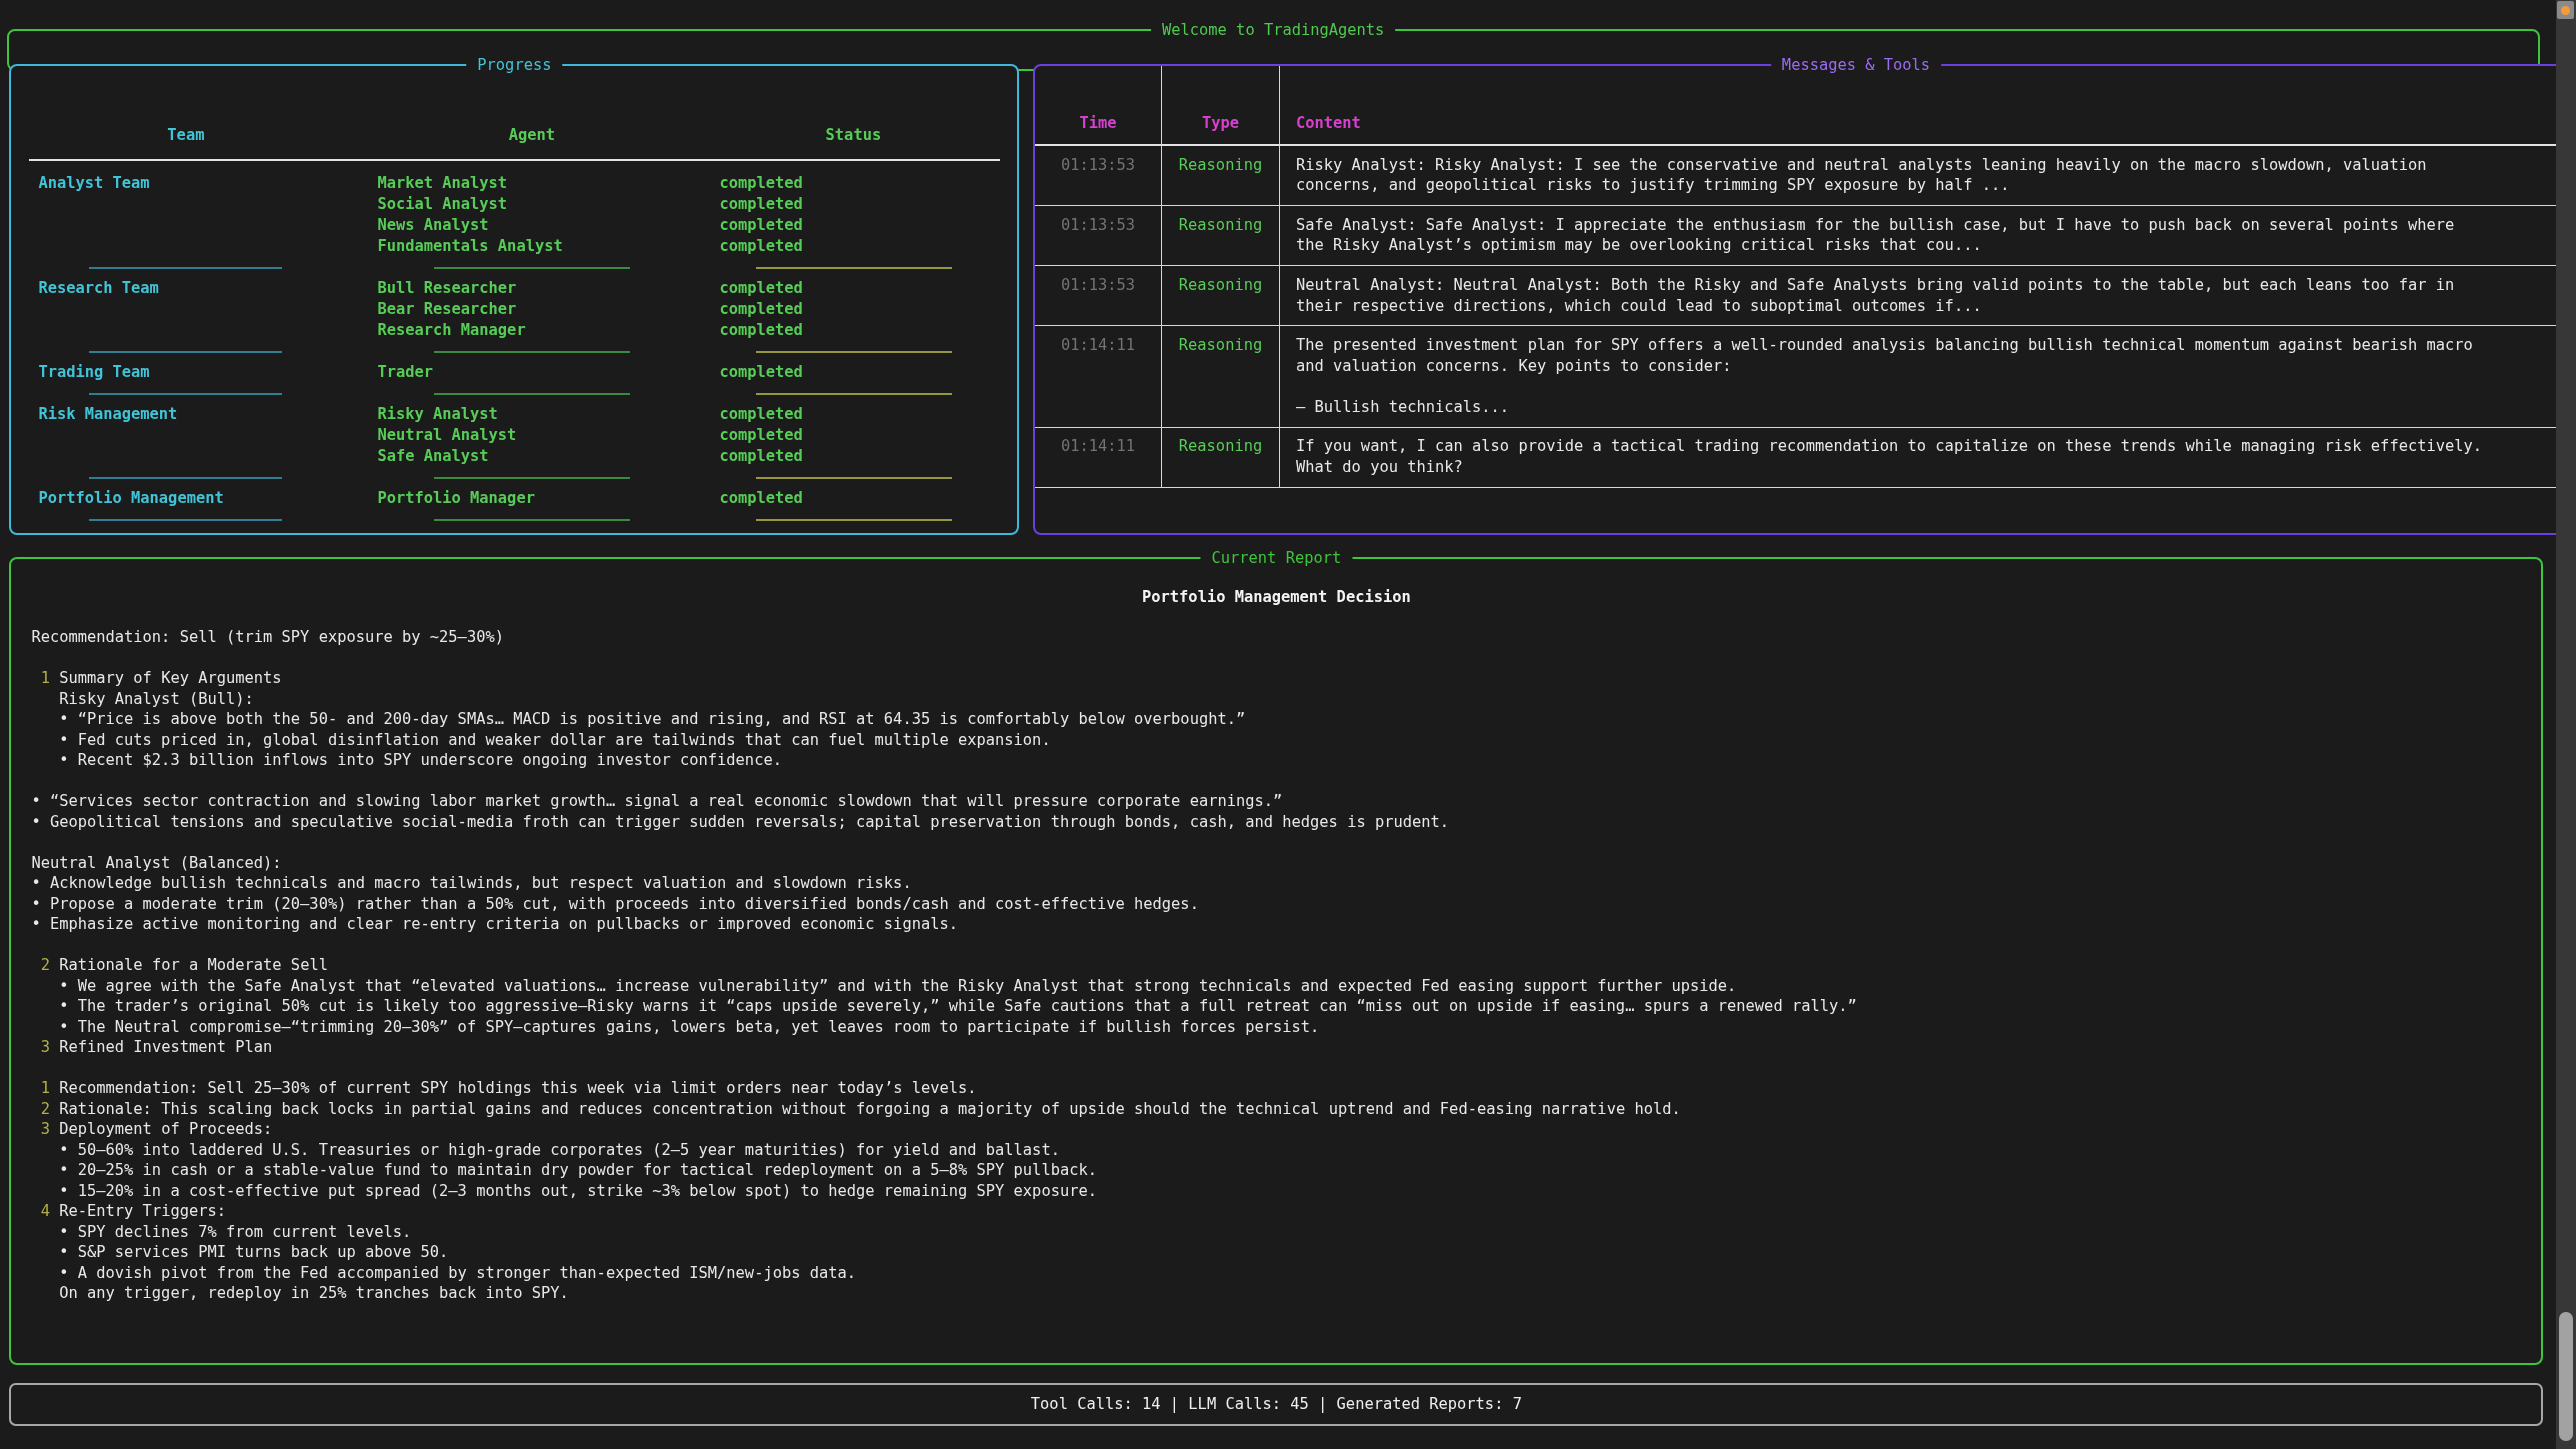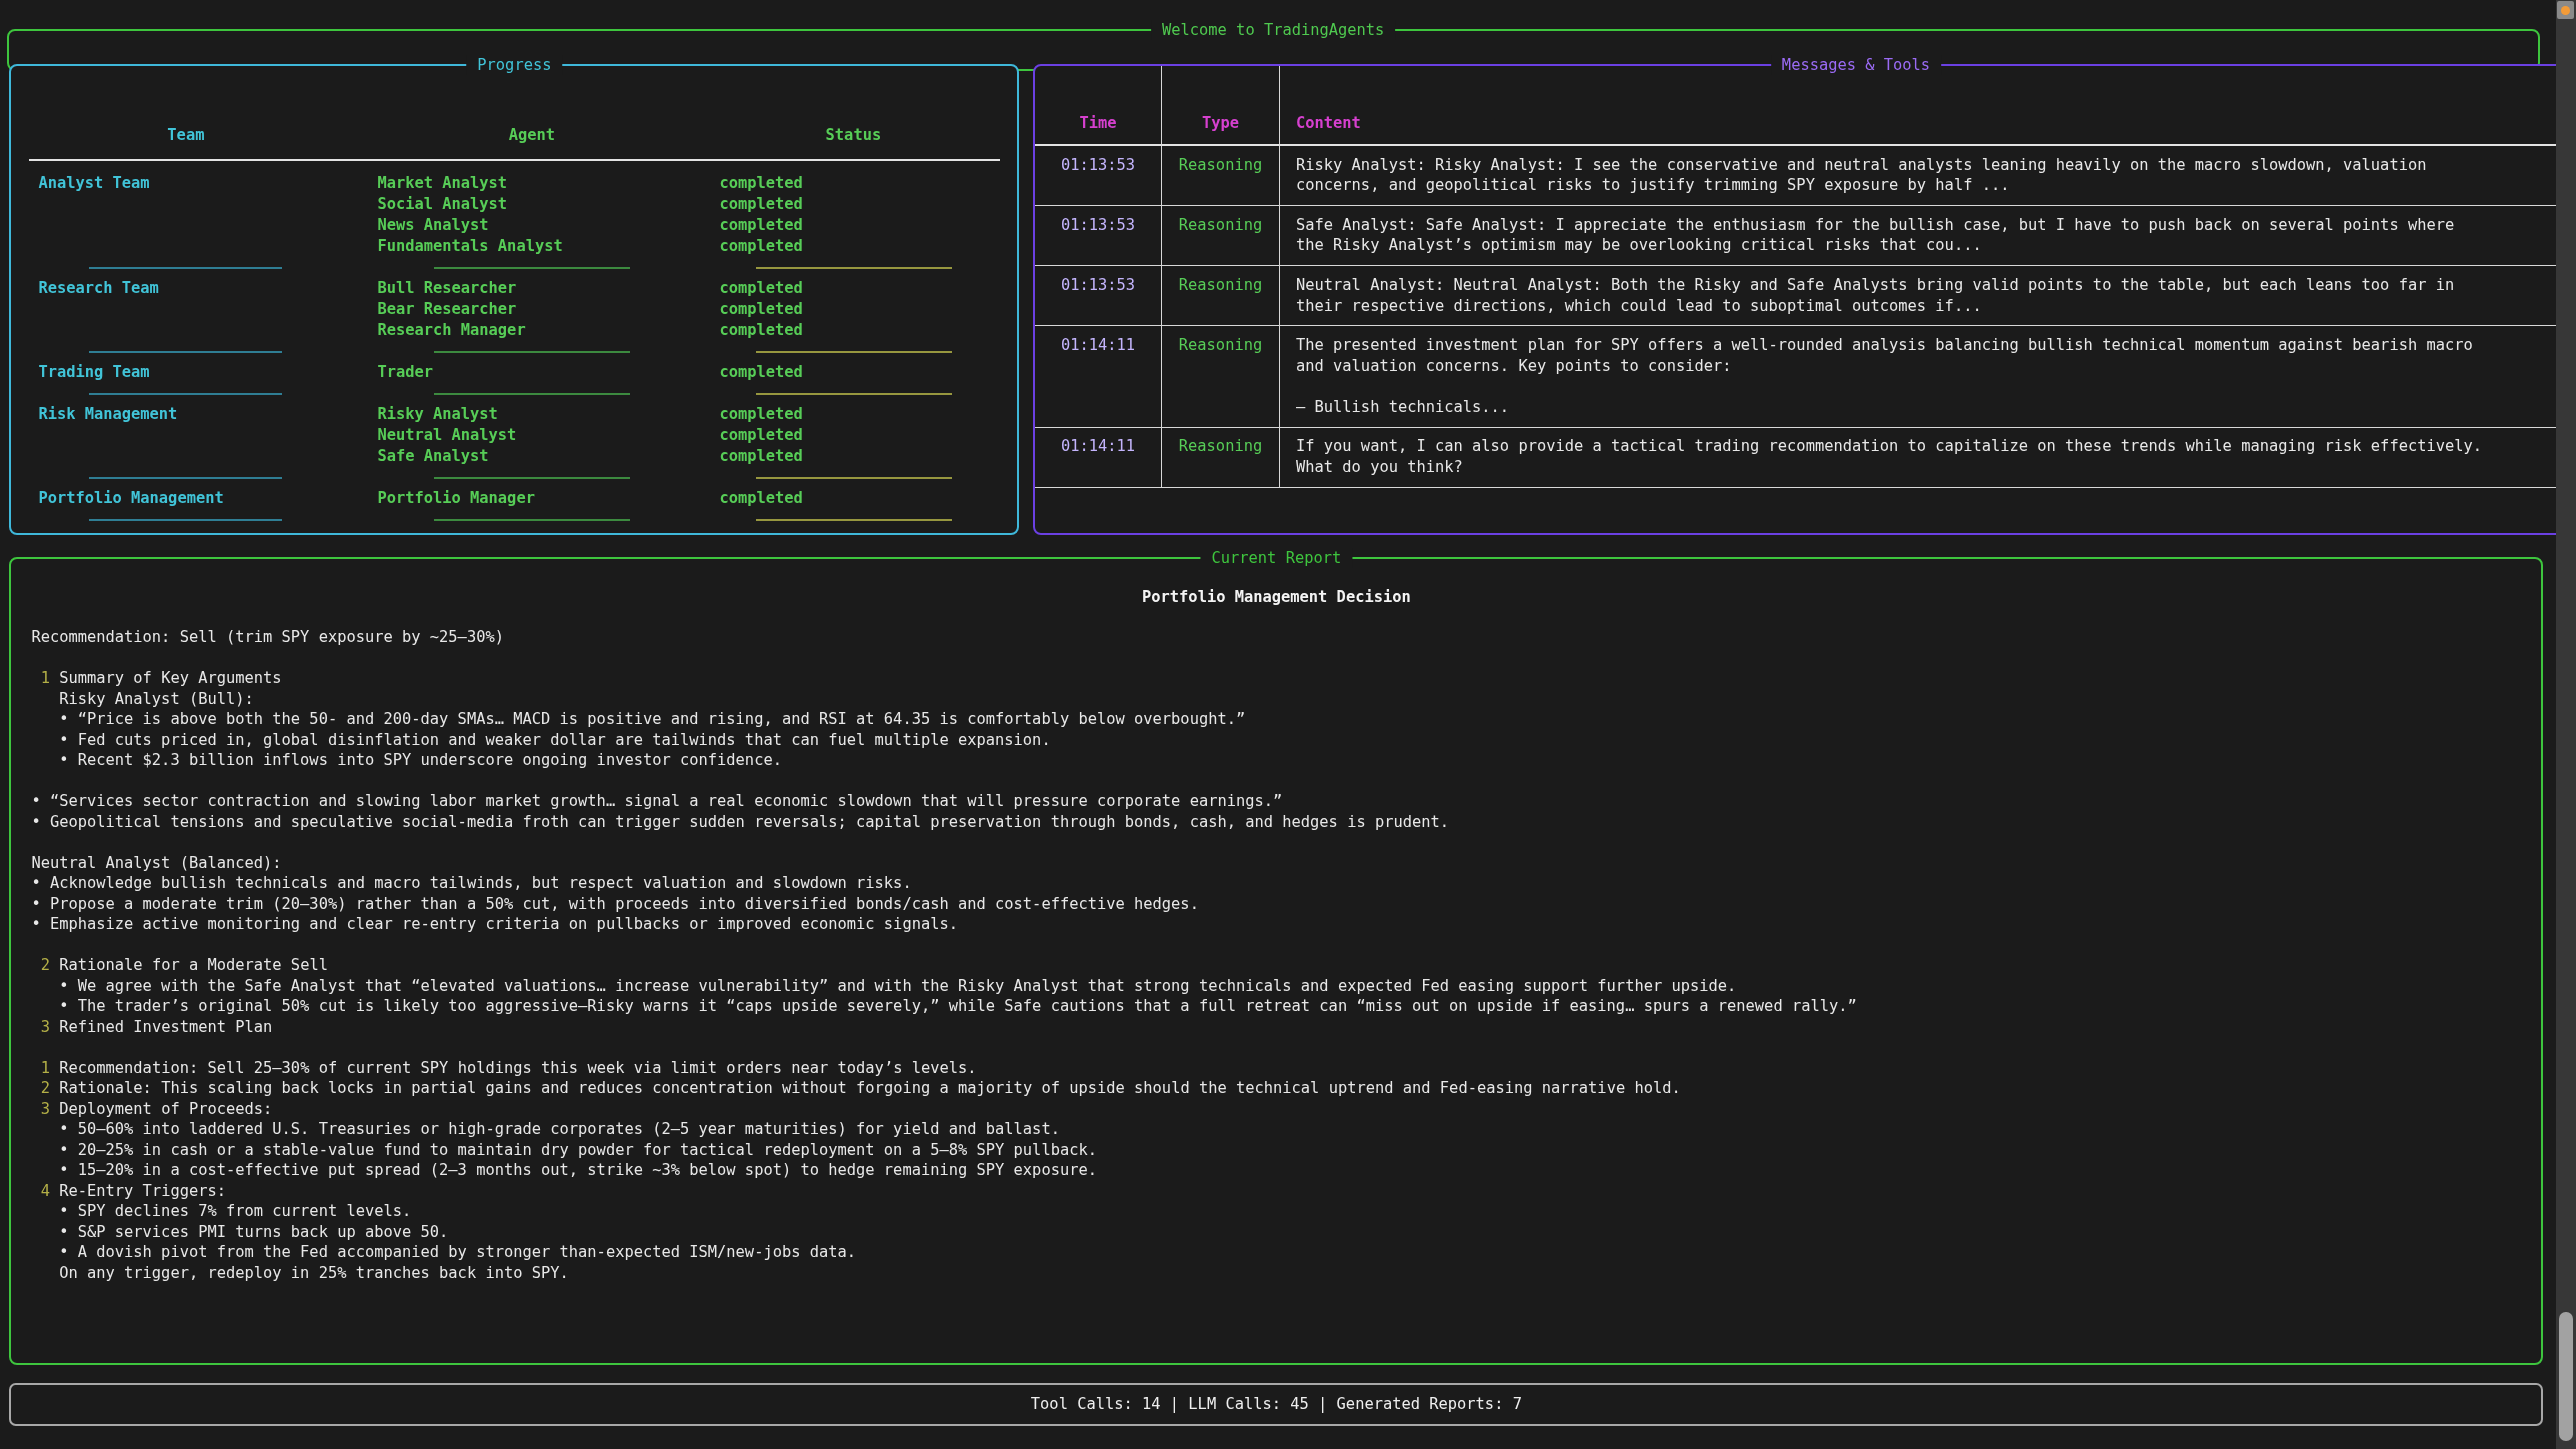"01:13:53" .mcell-time { color: #c4b5fd -> #737373 }
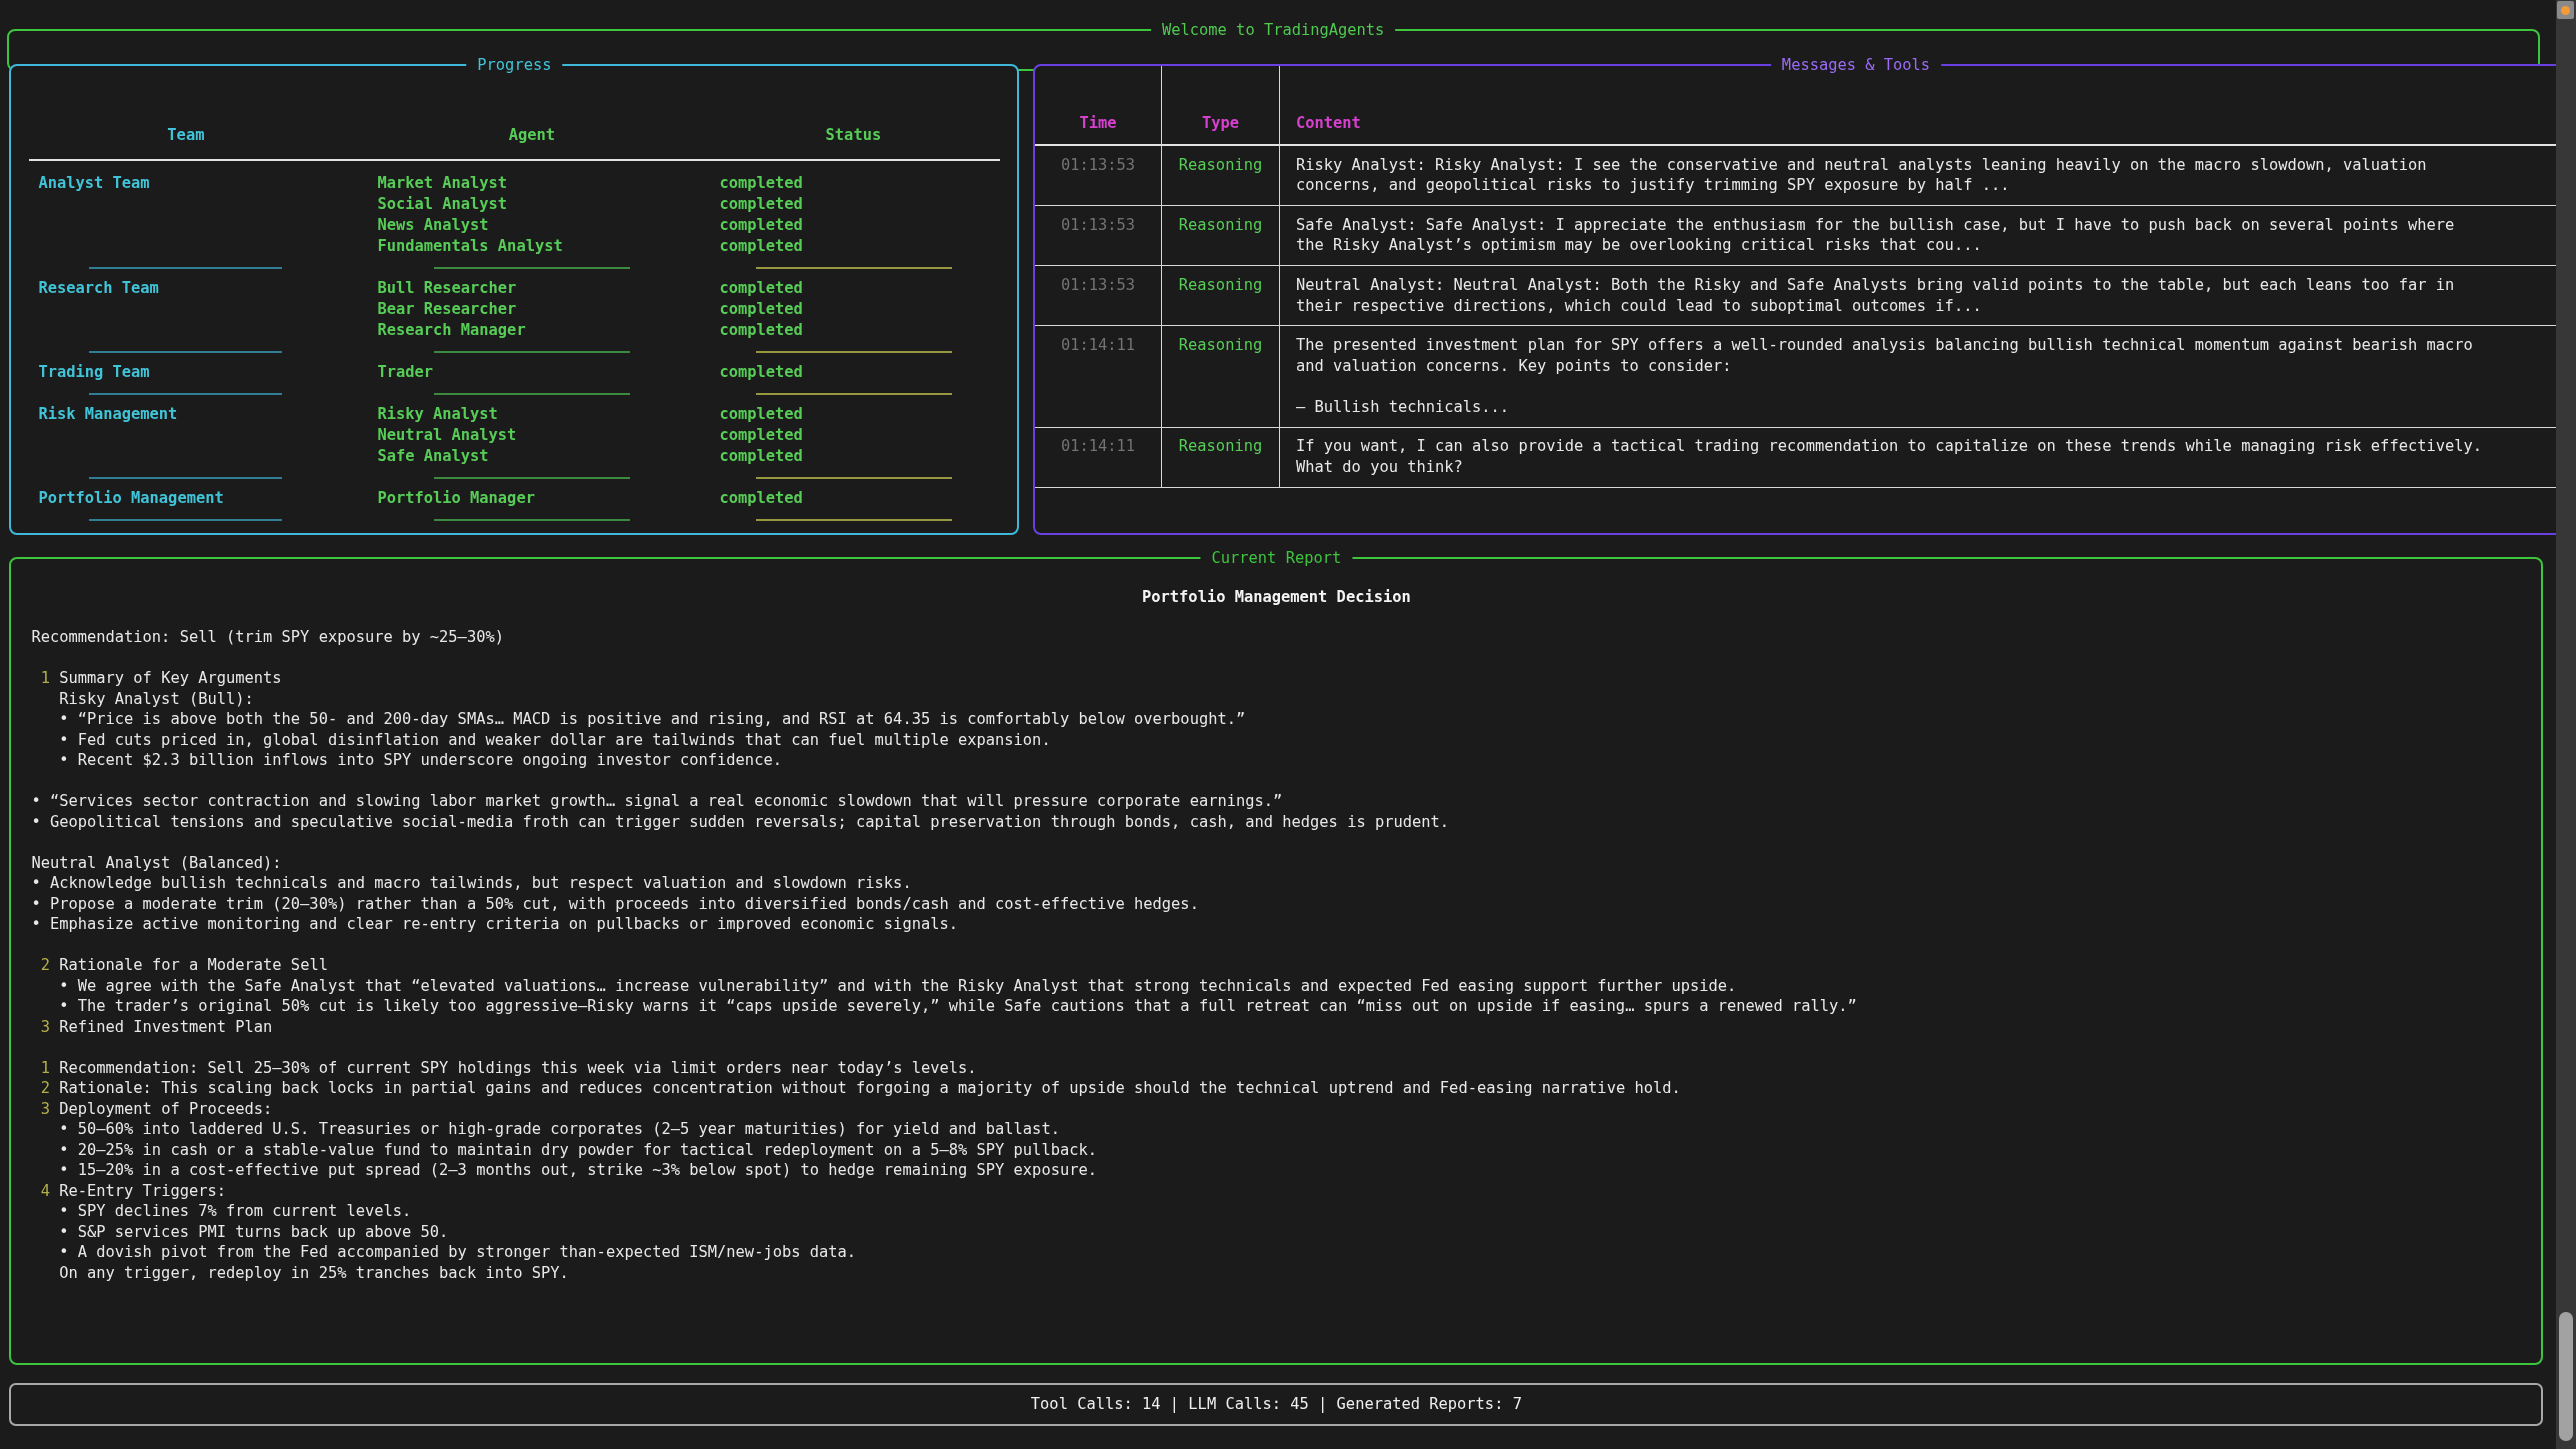"• The Neutral compromise—“trimming" div.rline { html: none -> <div> • The Neutral compromise—“trimming 20–30%” of SPY—captures gains, lowers beta, yet leaves room to participate if bullish forces persist.</div> }
